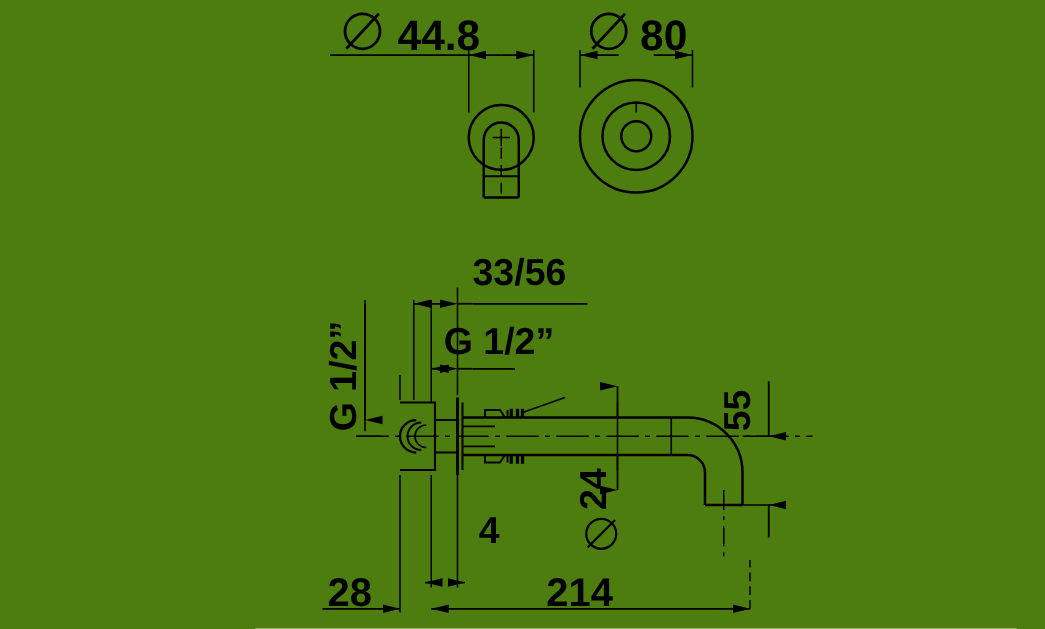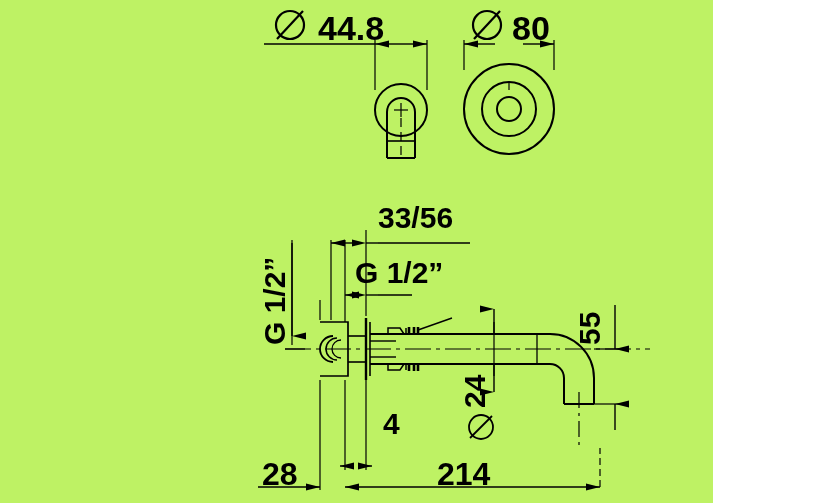"44.8" #sheet { background: #bef264 -> #4d7c0f; width: 713px -> 836px }
